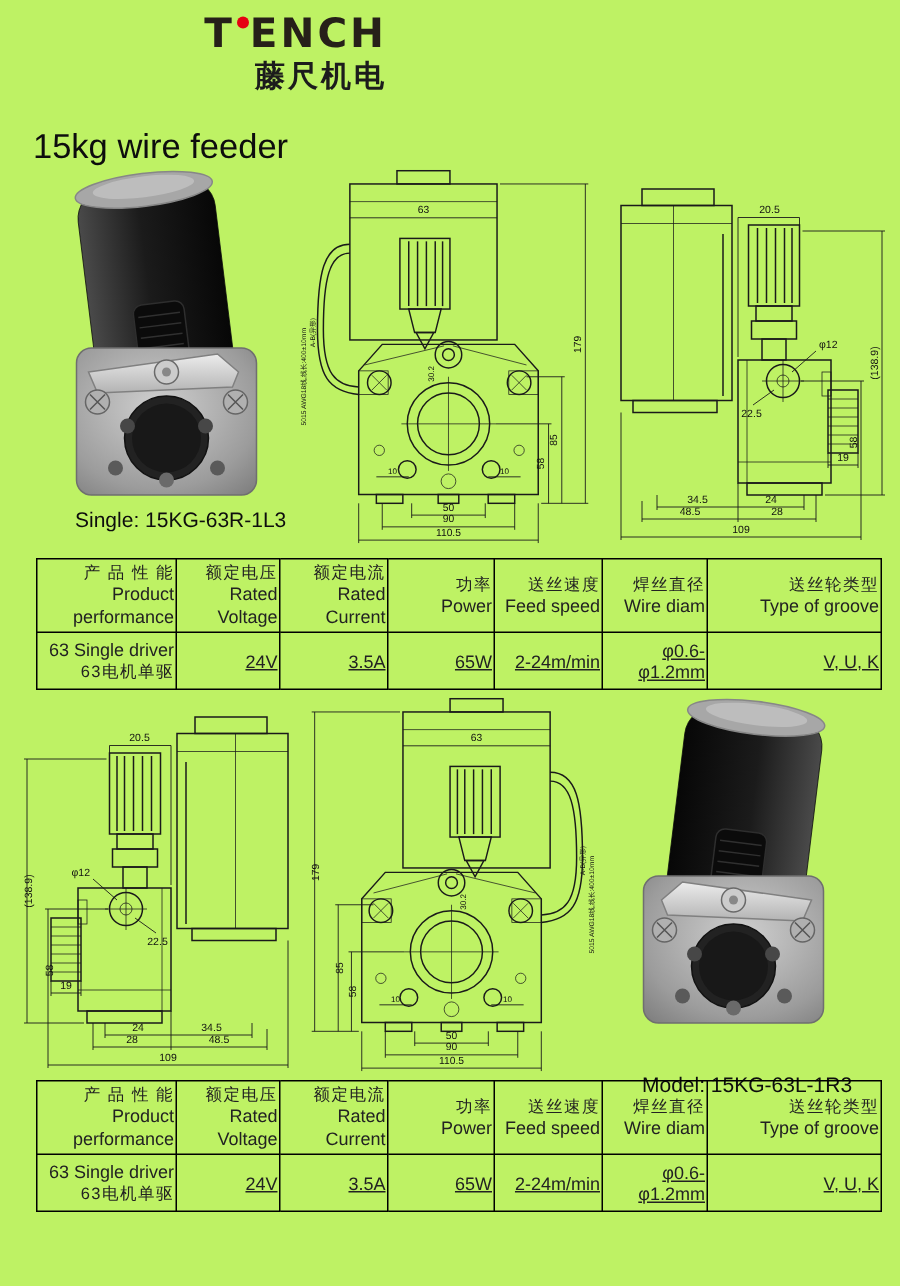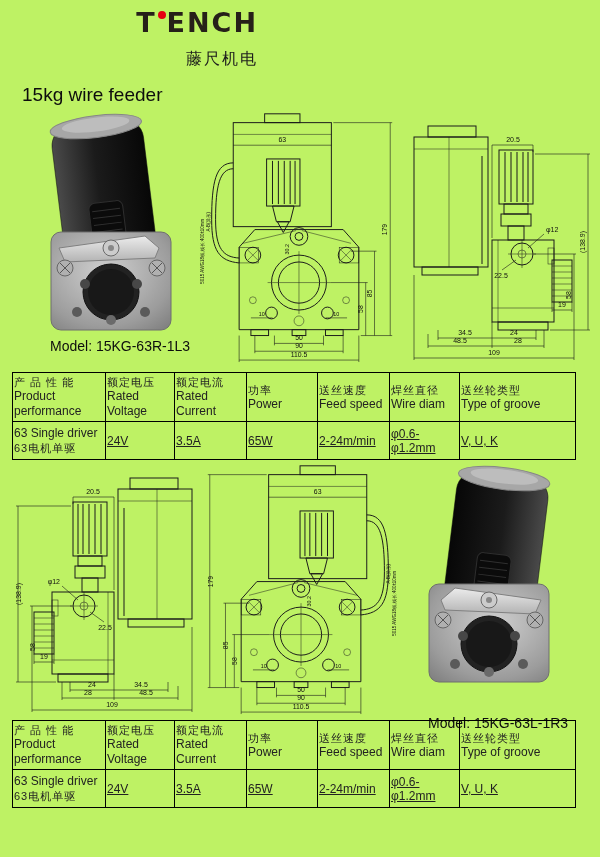"藤尺机电" #logo .zh { font-size: 16px -> 20px; font-weight: normal -> bold; margin-top: 13px -> 1px }
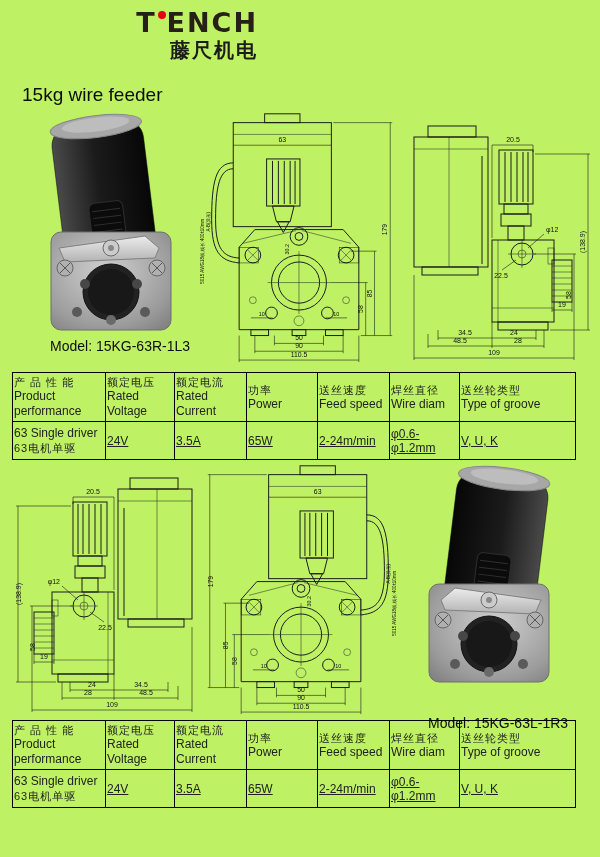"15kg wire feeder" .page-title { font-size: 19px -> 23px }
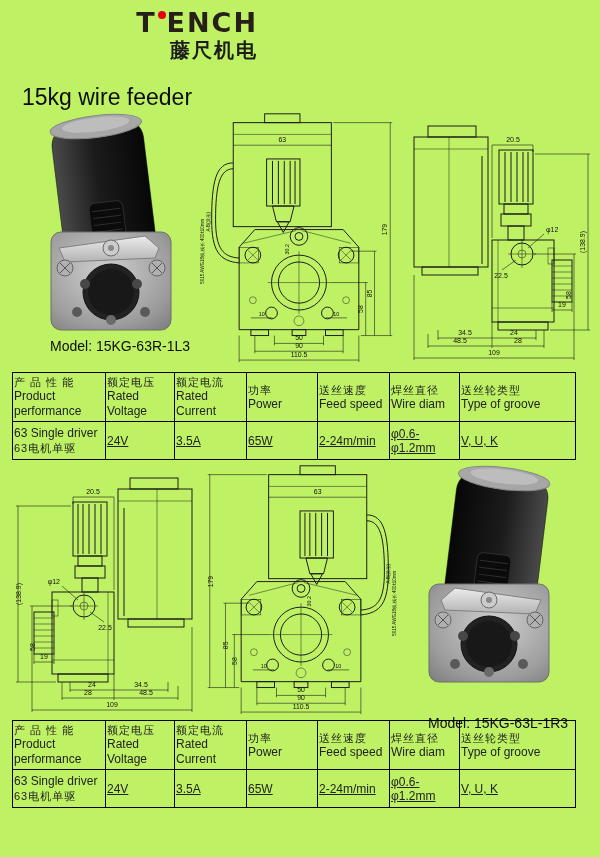"Model: 15KG-63R-1L3" div.model-label { text: Model -> Single }
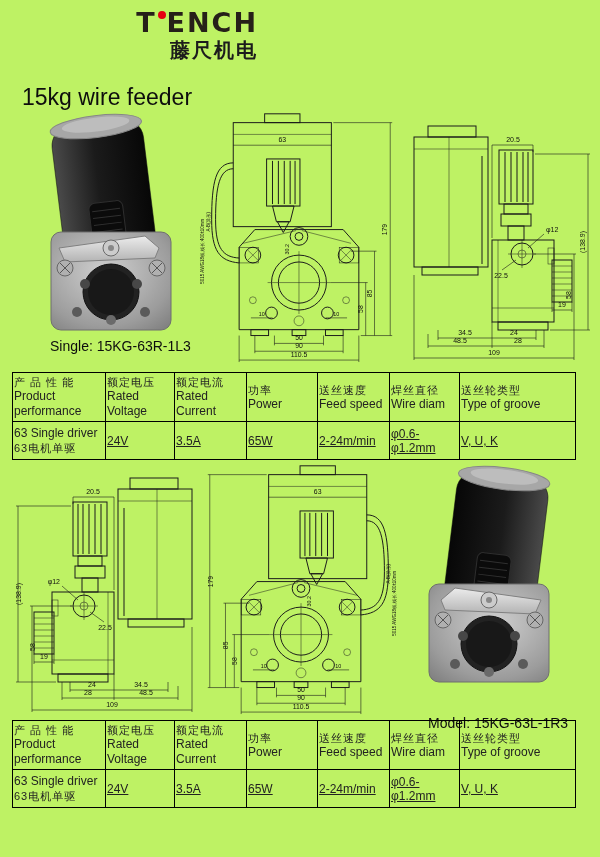"产 品 性 能" .spec { left: 12px -> 24px; text-align: left -> right }
